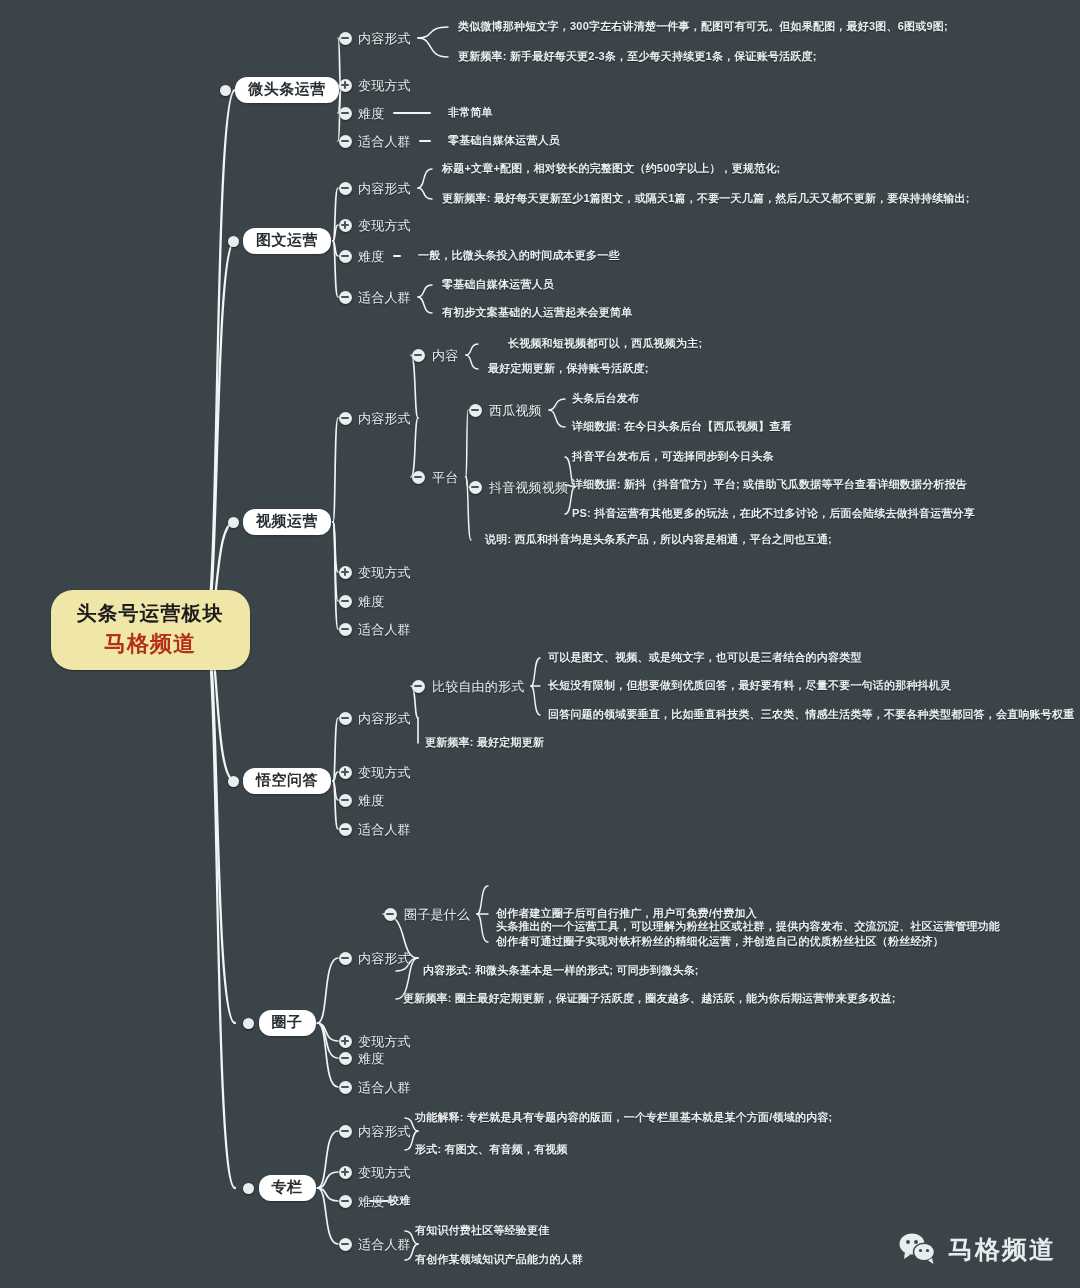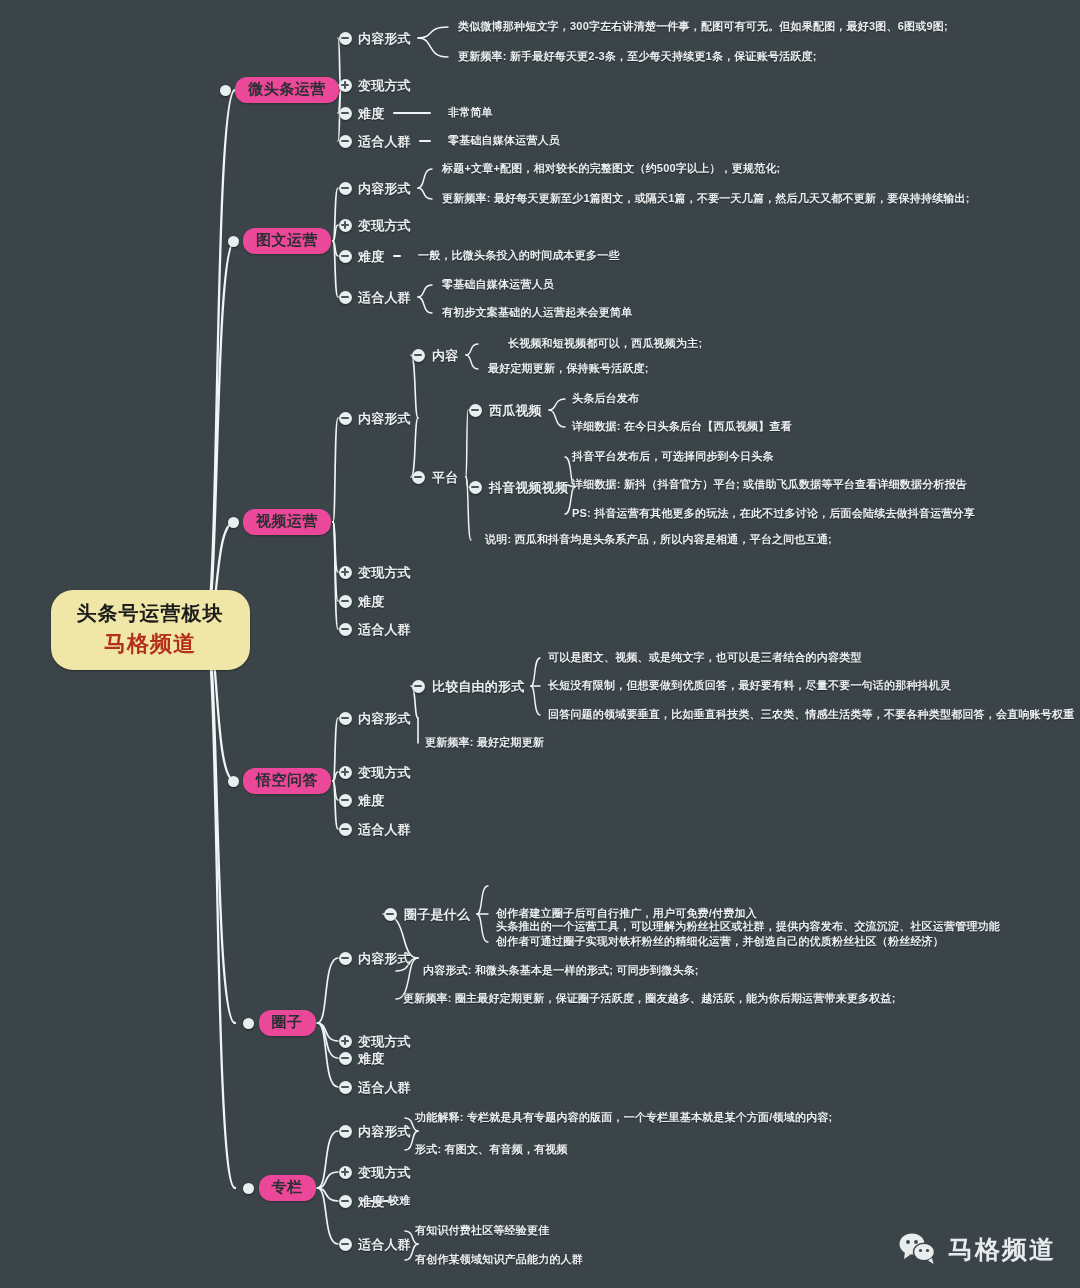"内容形式" .label.lvl2 { font-weight: 700 -> 400 }
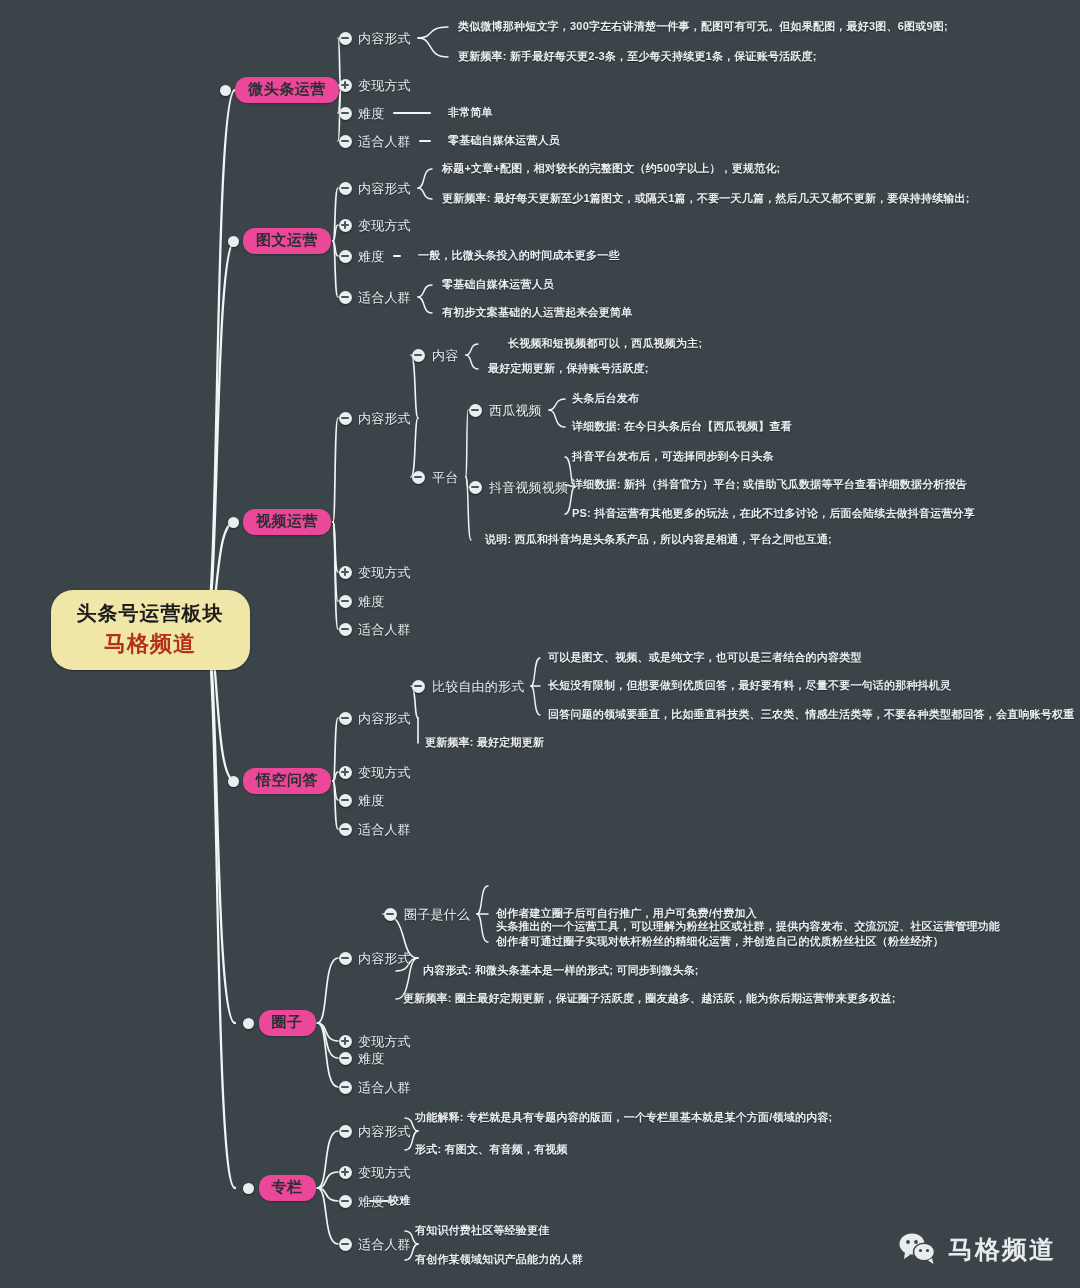"微头条运营" .branch-node { background: #ec4899 -> #ffffff }
